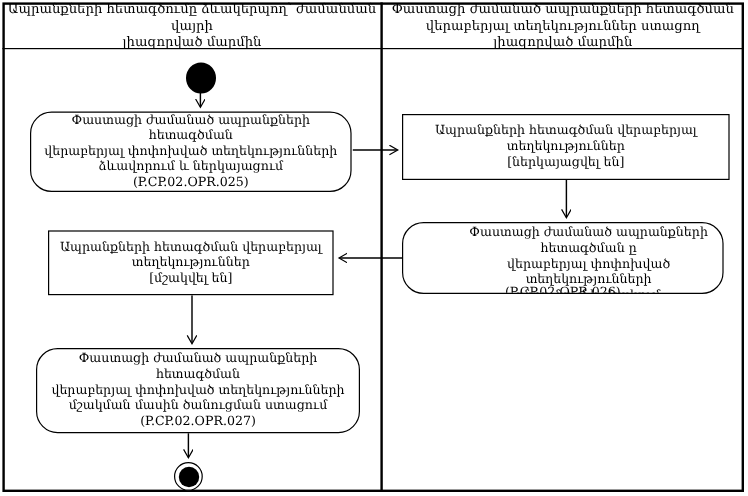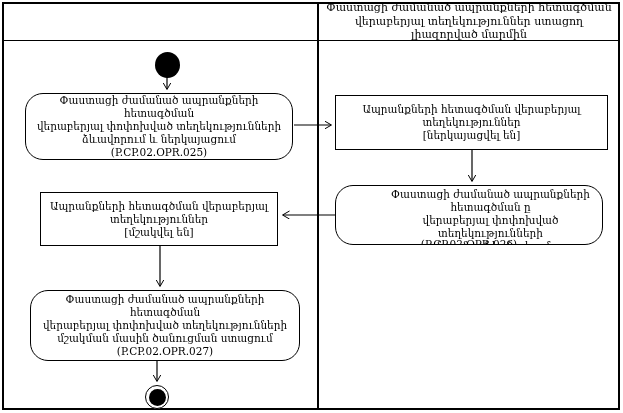"Ապրանքների հետագծումը ձևակերպող՝" div.lane-header { html: none -> <div>Ապրանքների հետագծումը ձևակերպող՝ ժամանման վայրի լիազորված մարմին</div> }
